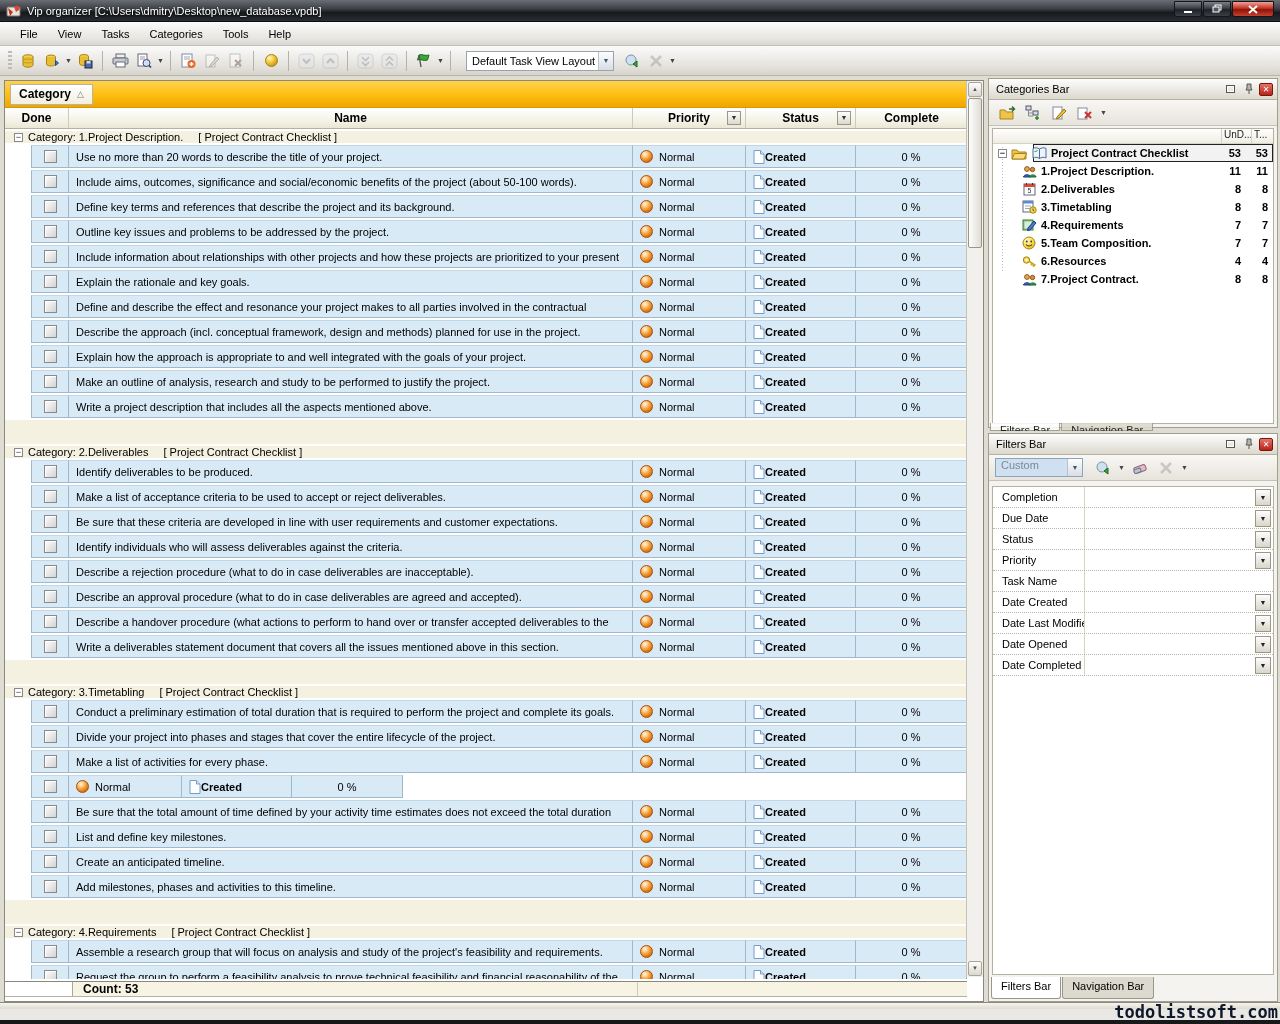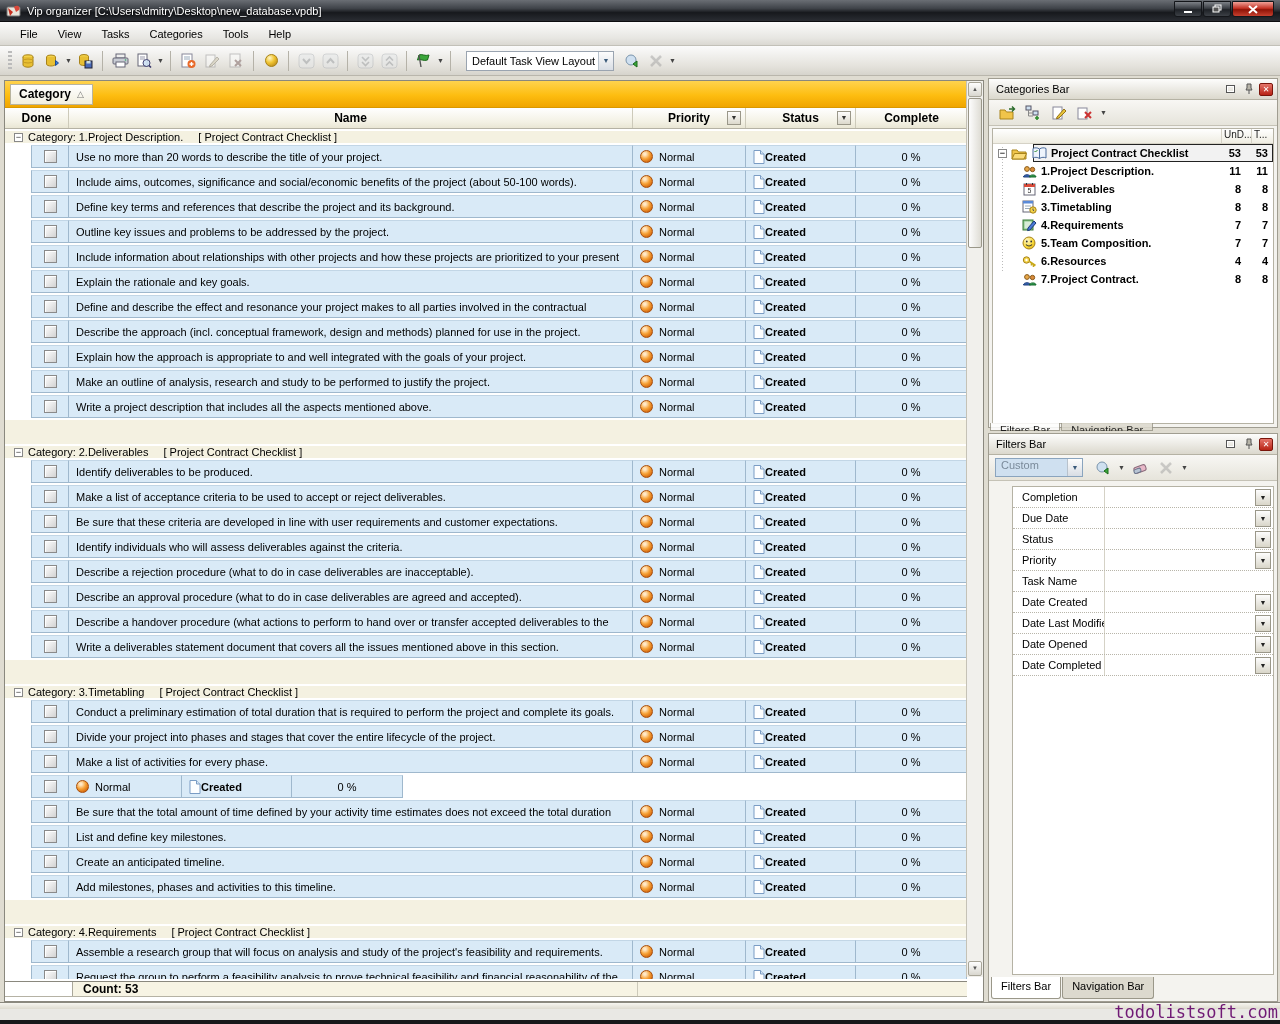"Completion" .filters-grid { margin-left: 20px -> none }
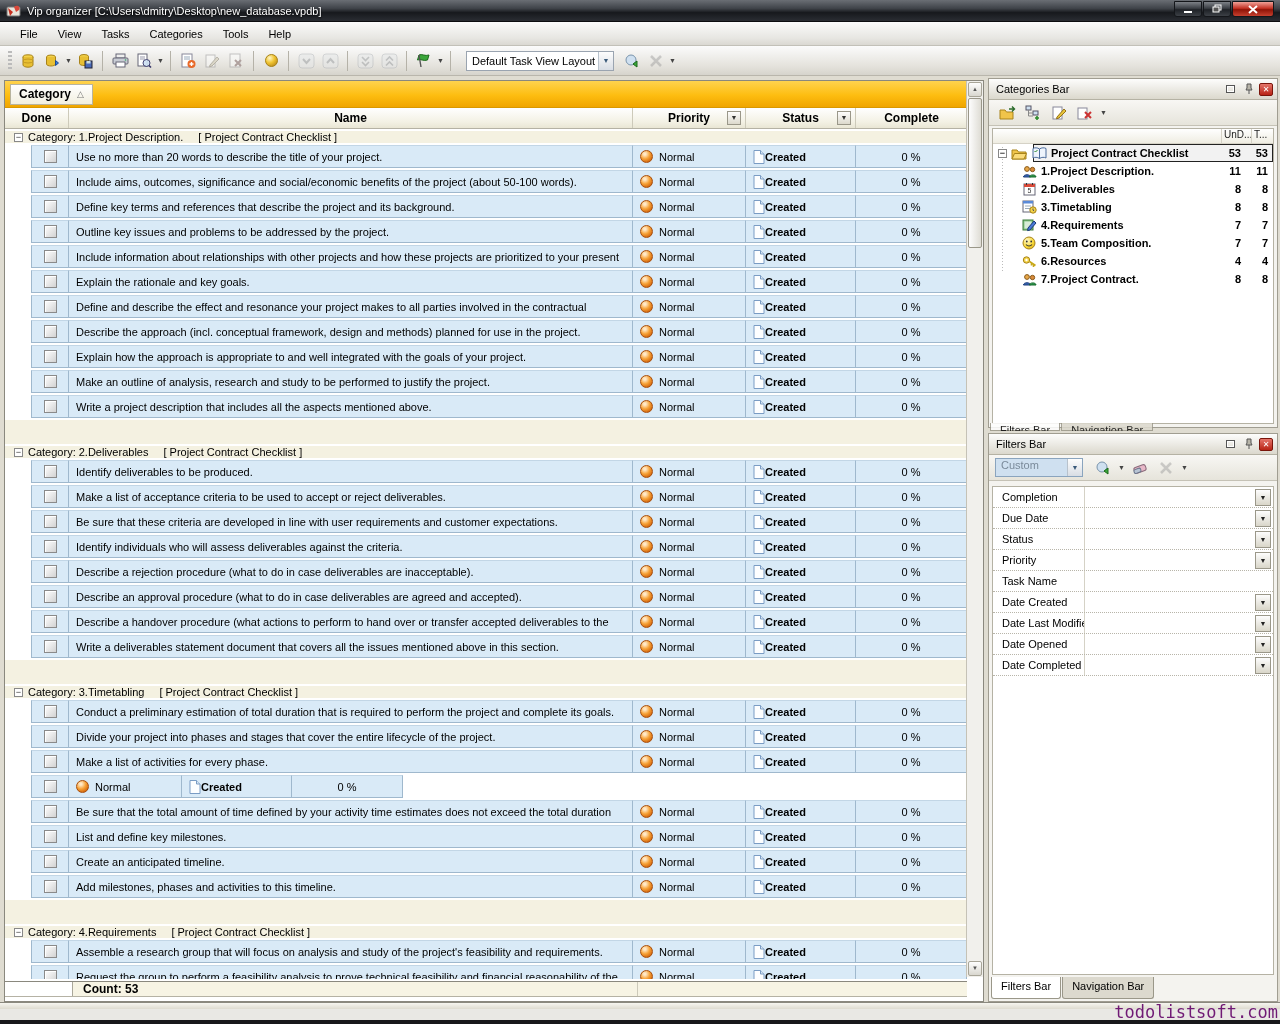"todolistsoft.com" .watermark { color: #701a75 -> #0f172a; font-weight: normal -> bold }
